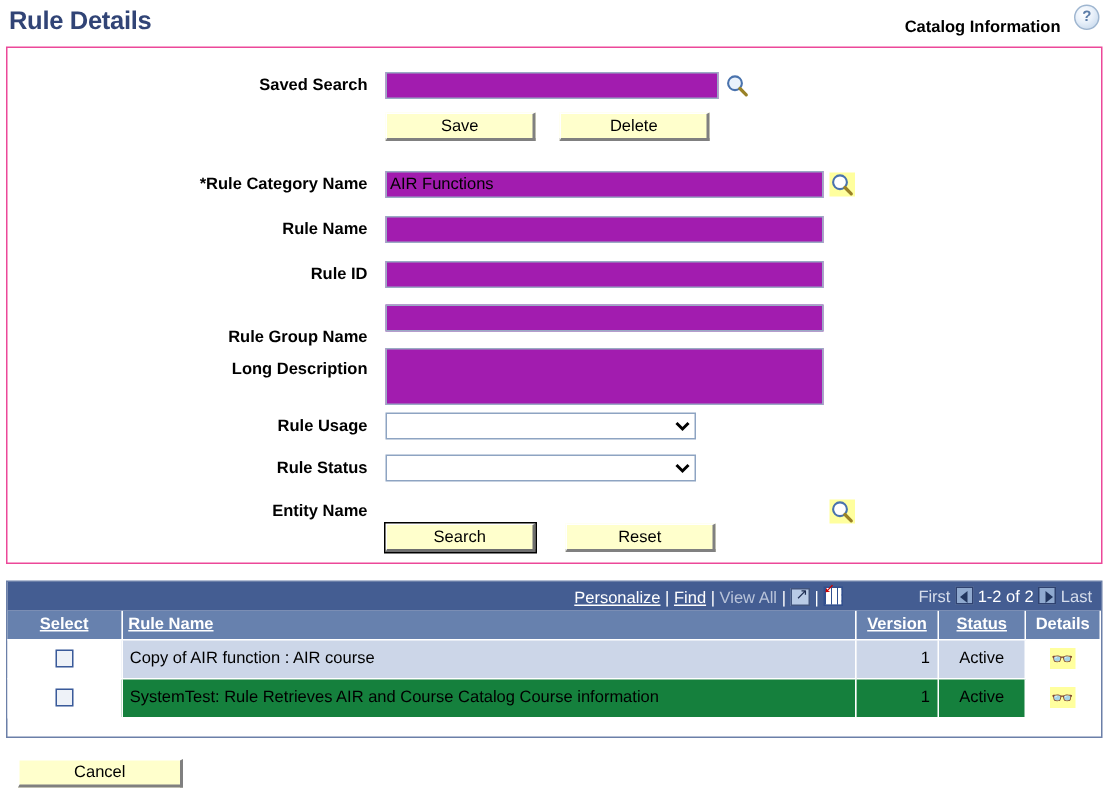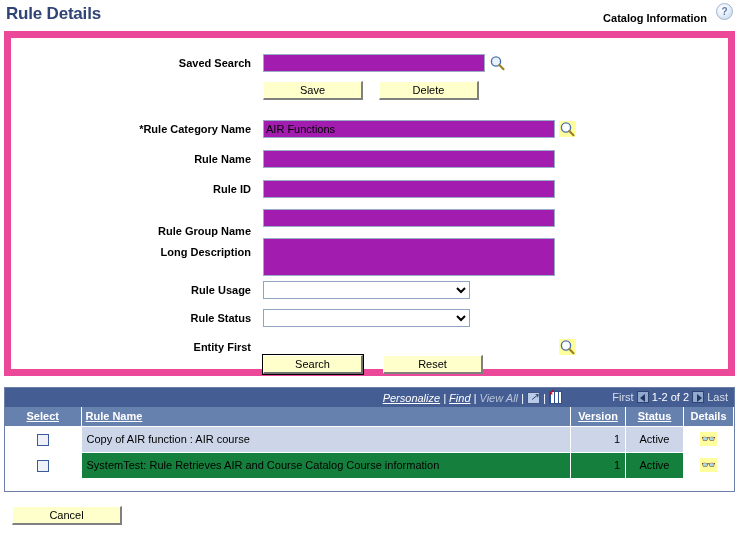"Saved Search" .panel { border: 7px solid #ec4899 -> 1px solid #ec4899 }
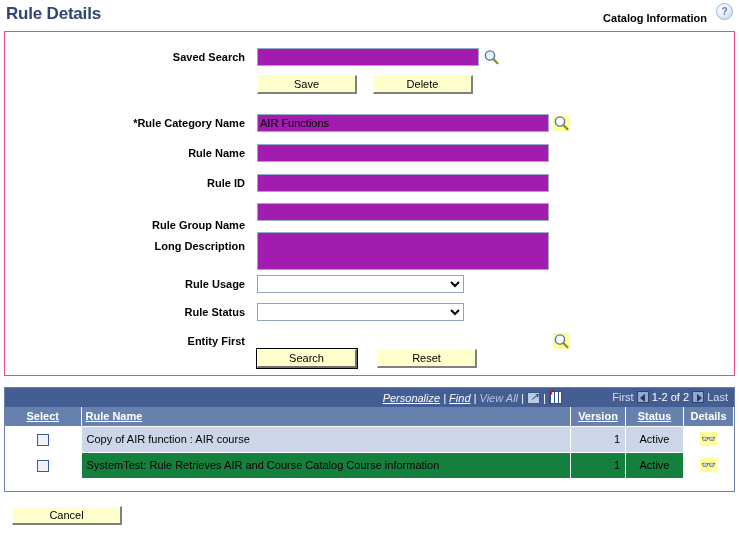"Entity First" div.f-label { text: First -> Name }
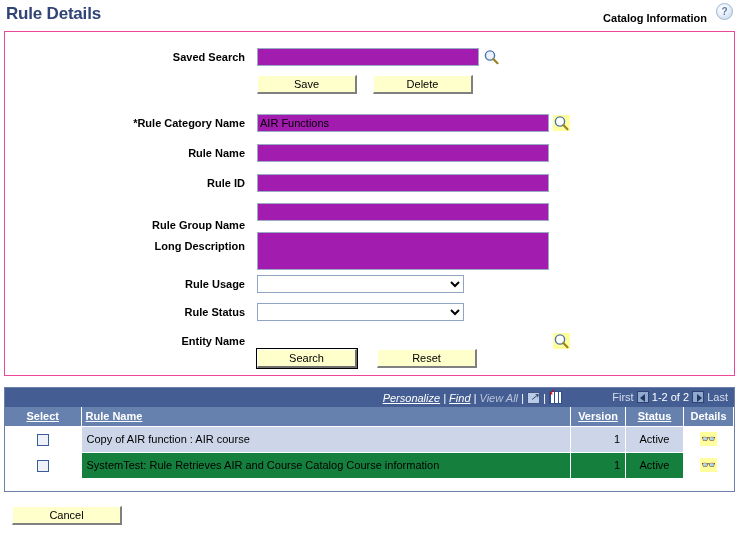"Personalize | Find | View" .navlinks { font-style: italic -> none }
